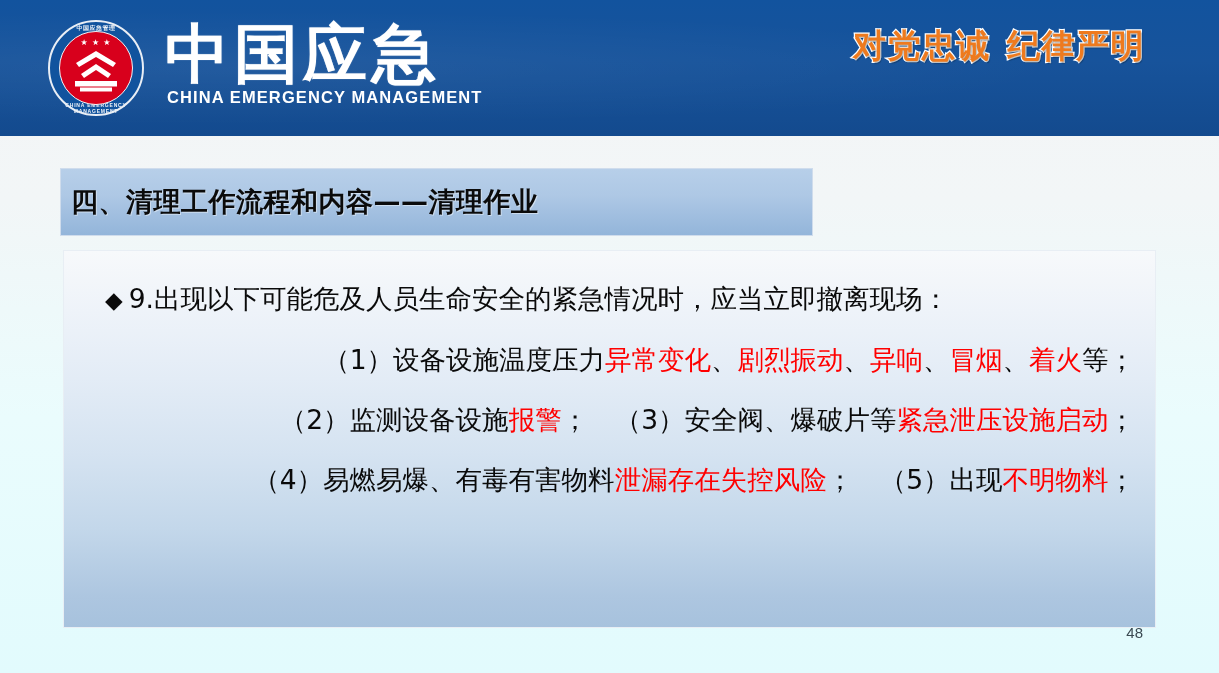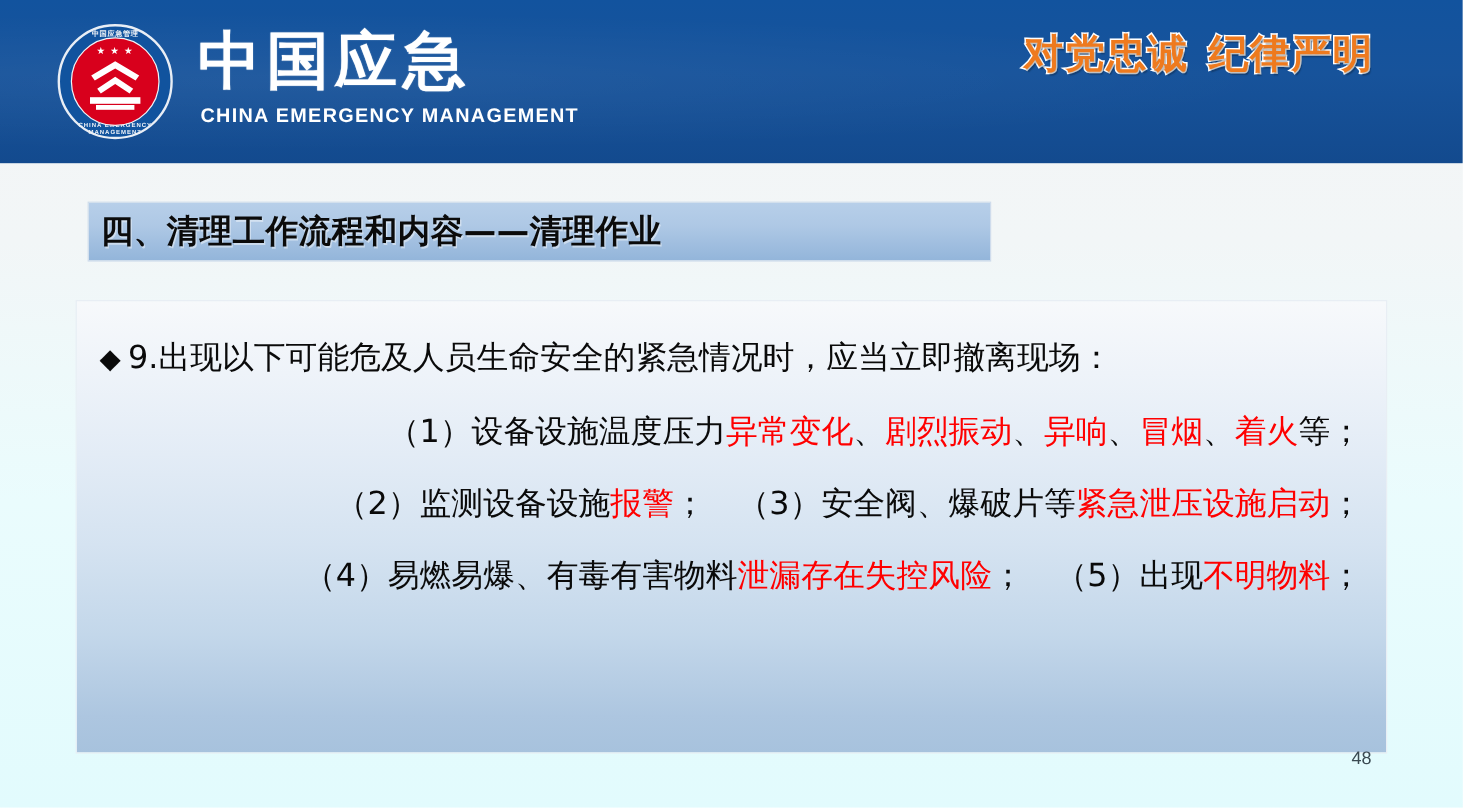"中国应急" .logo-cn { font-family: Liberation Mono, monospace -> Liberation Serif, serif; font-size: 52px -> 64px }
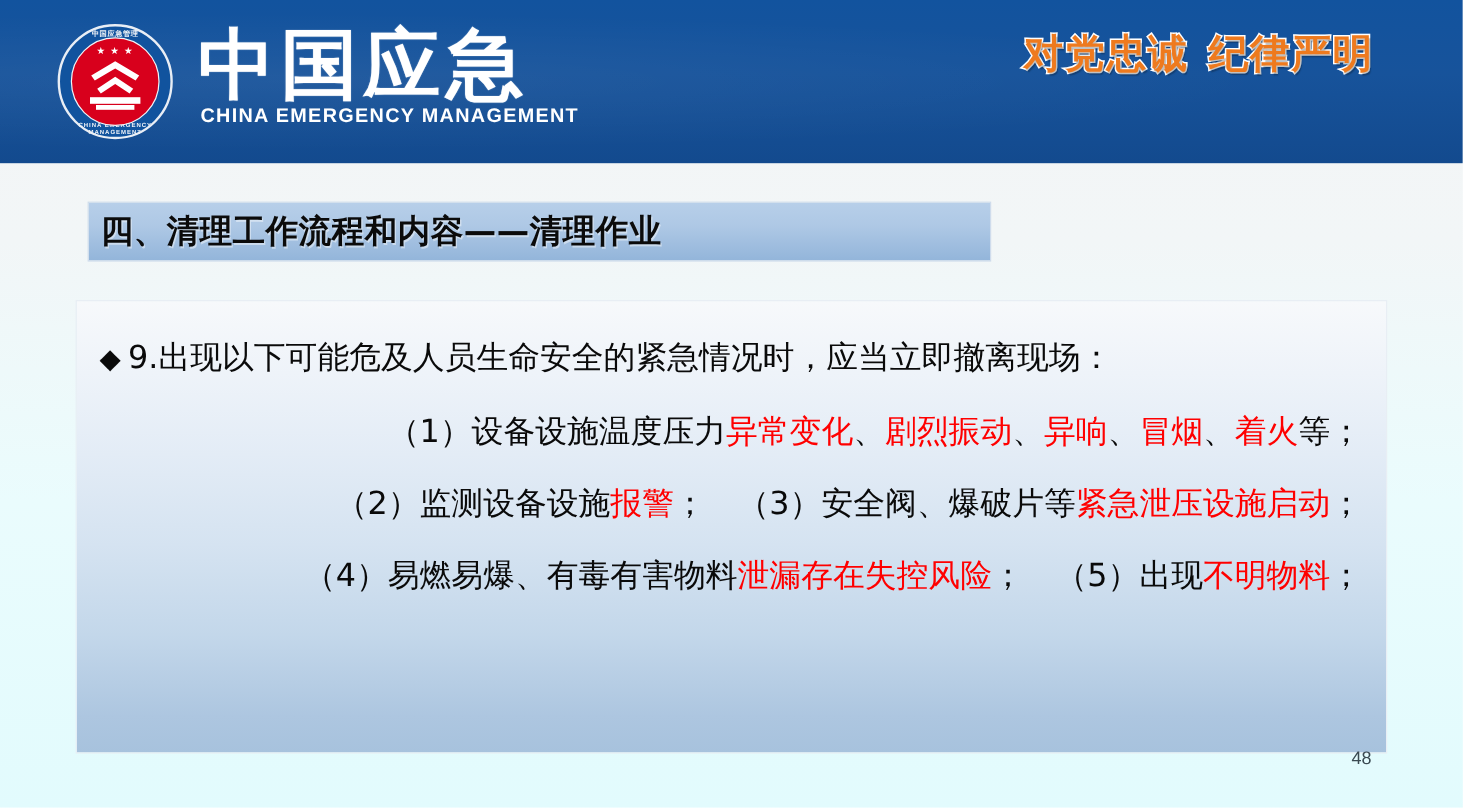"四、清理工作流程和内容——清理作业" .title-bar { height: 50px -> 68px; left: 73px -> 60px }
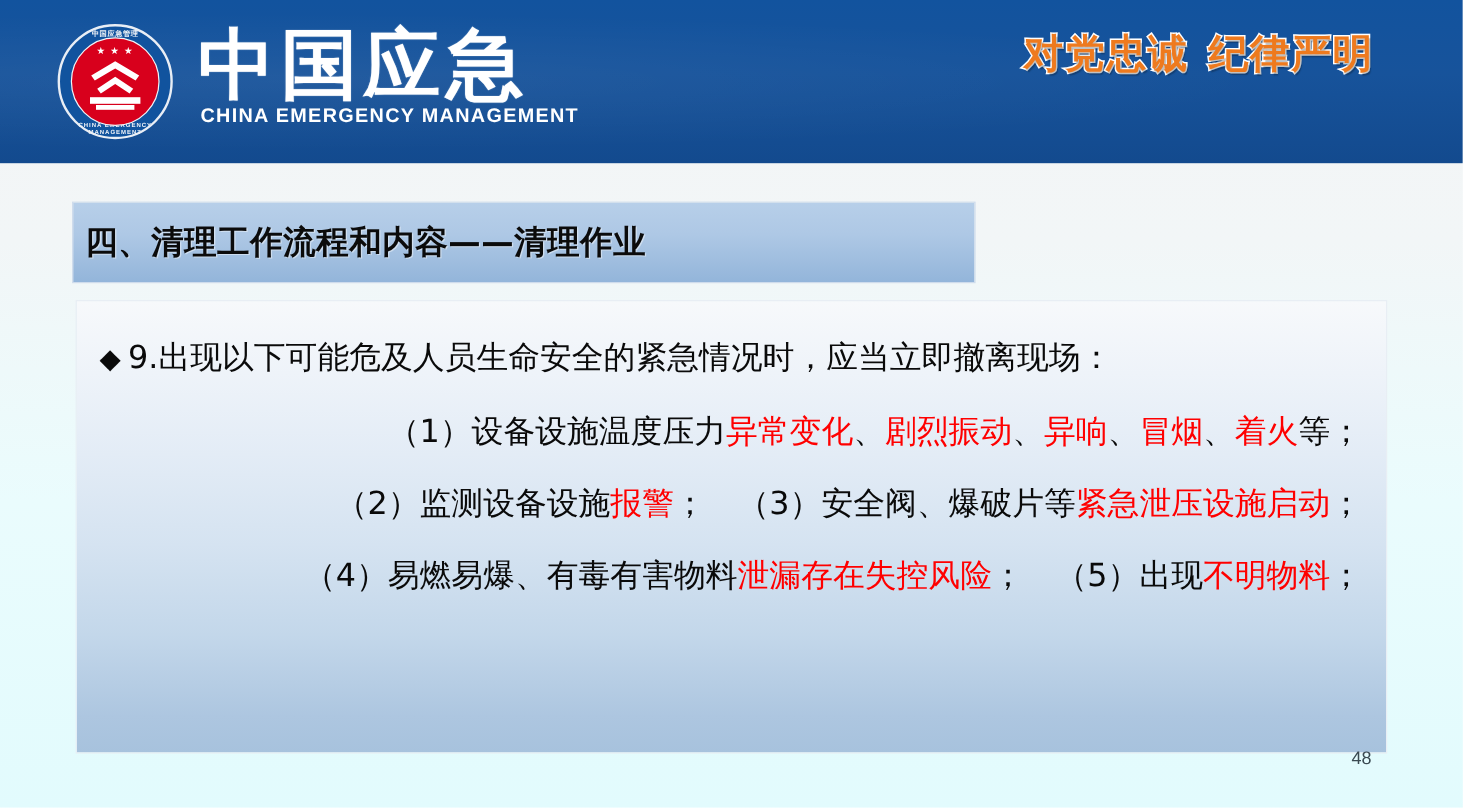"◆ 9.出现以下可能危及人员生命安全的紧急情况时，应当立即撤离现场：" .line.flush { margin-left: none -> 22px }
